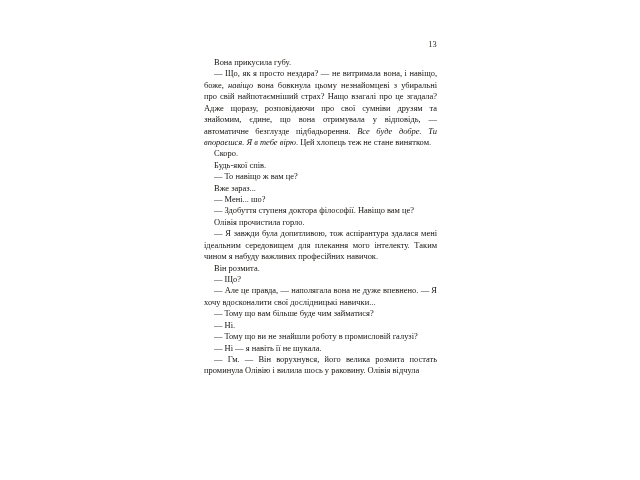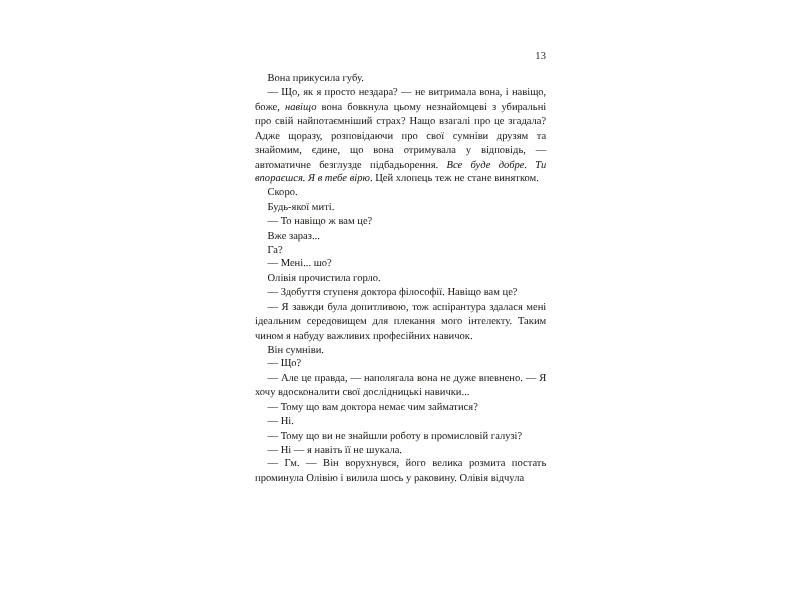"Будь-якої миті." span { text: миті -> спів }
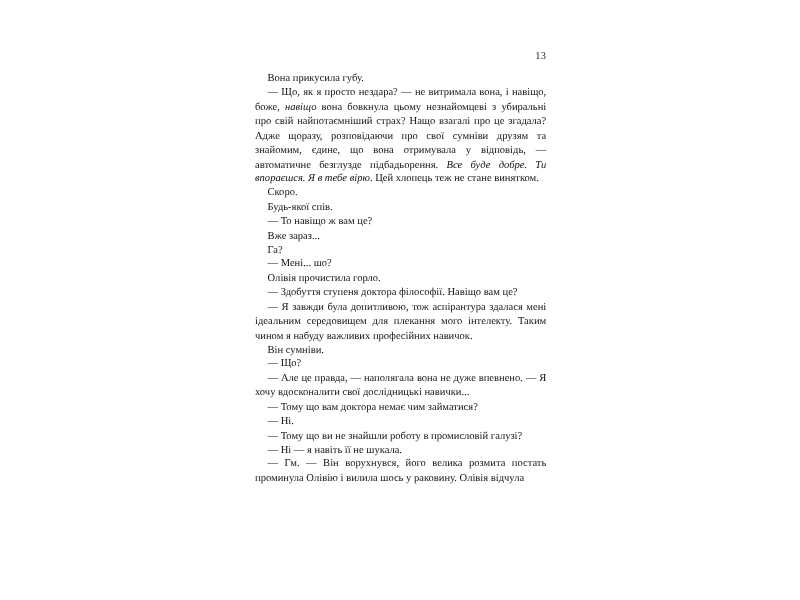"Га?" p.para { html: <p><span>Га?</span></p> -> none }
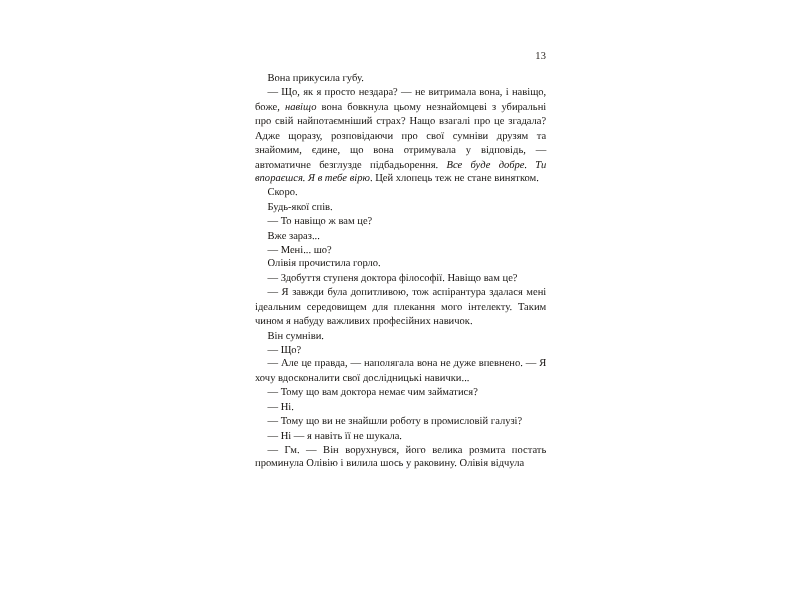"Олівія прочистила горло." p.para { order: before "— Здобуття ступеня доктора філософії." -> after "— Здобуття ступеня доктора філософії." }
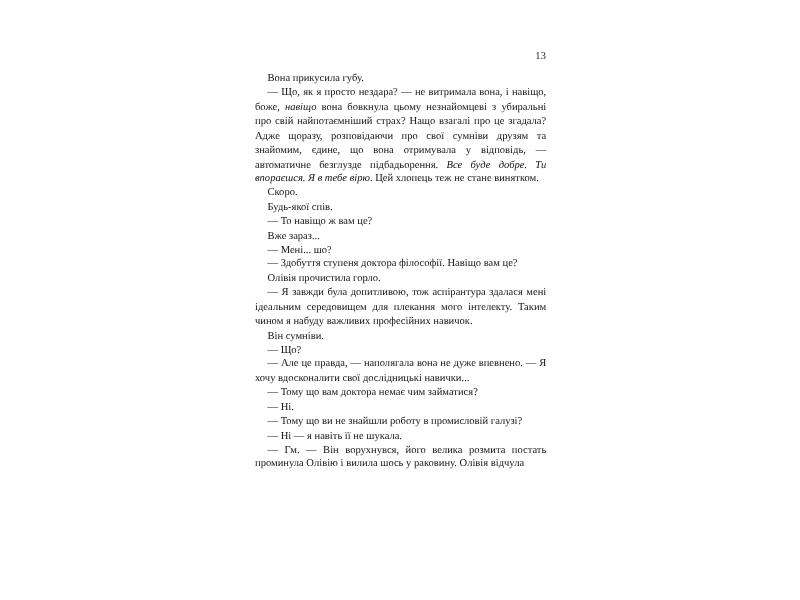"Він сумніви." span { text: сумніви -> розмита }
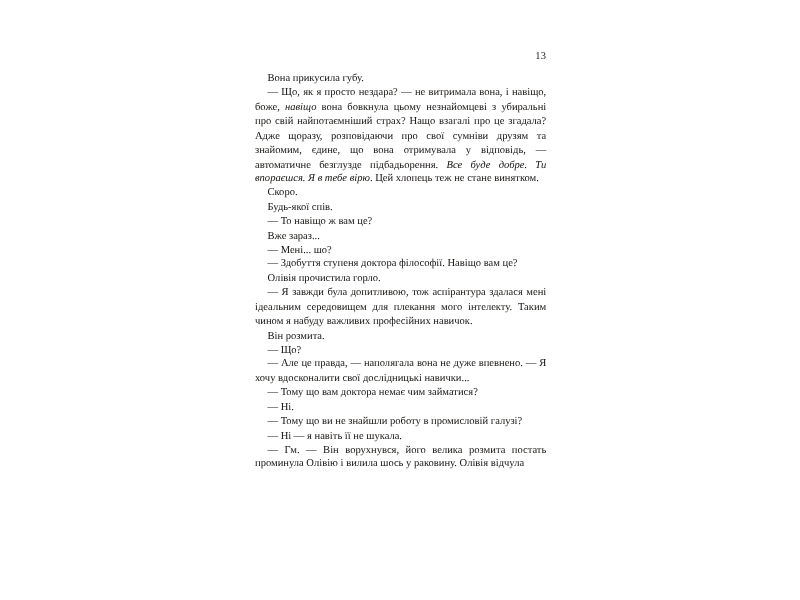"— Тому що вам доктора" span { text: доктора немає -> більше буде }
